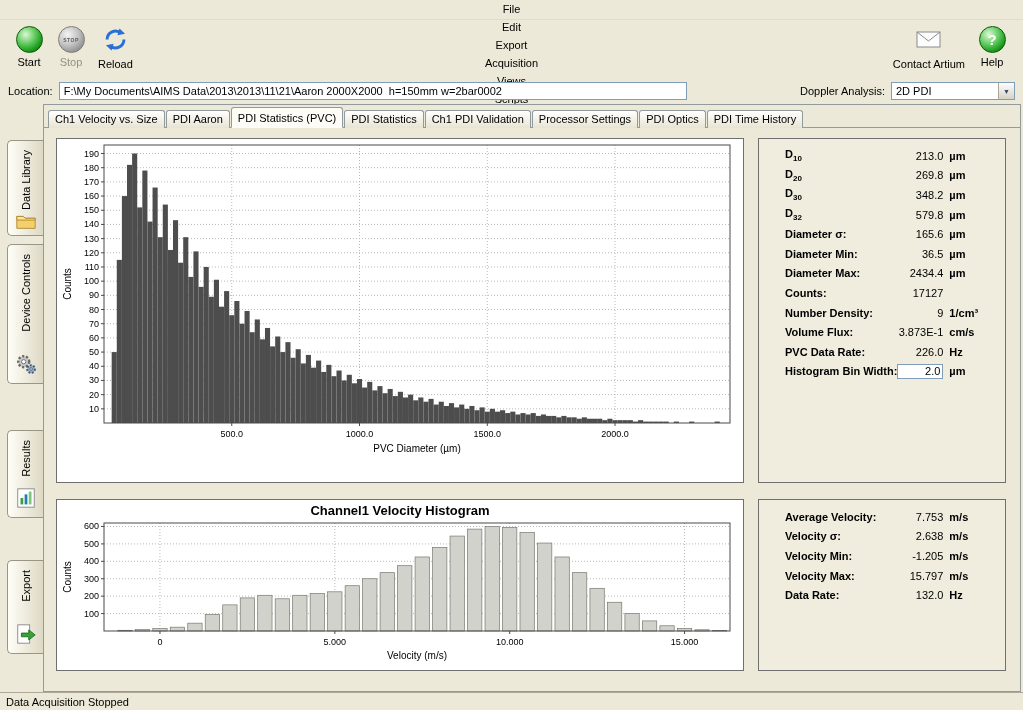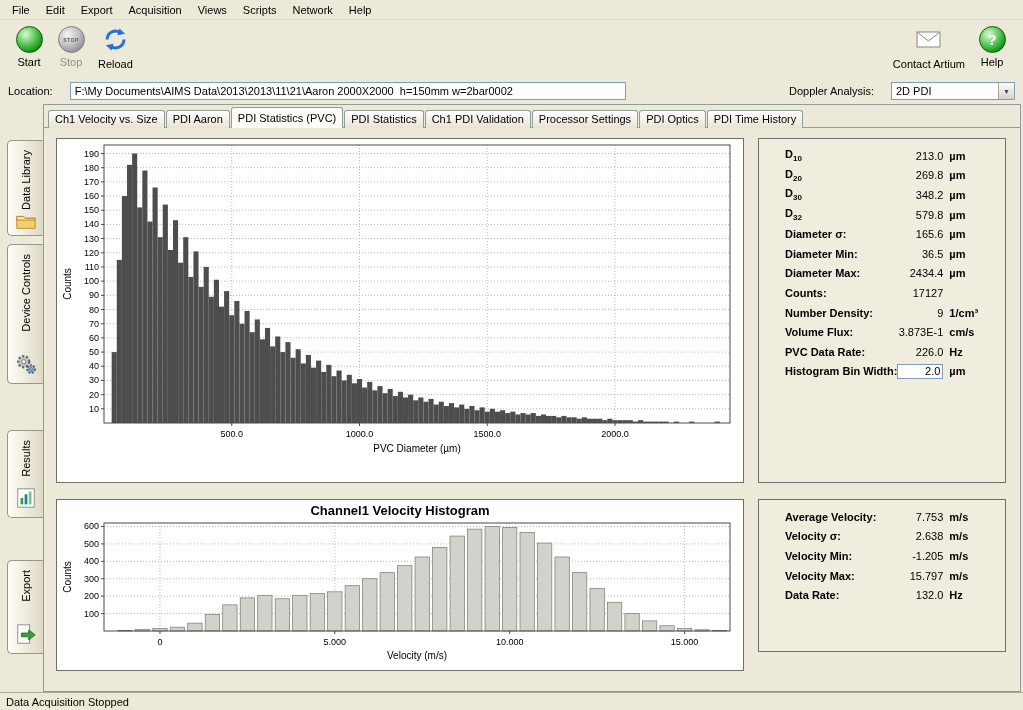"File" .menubar { flex-direction: none -> column }
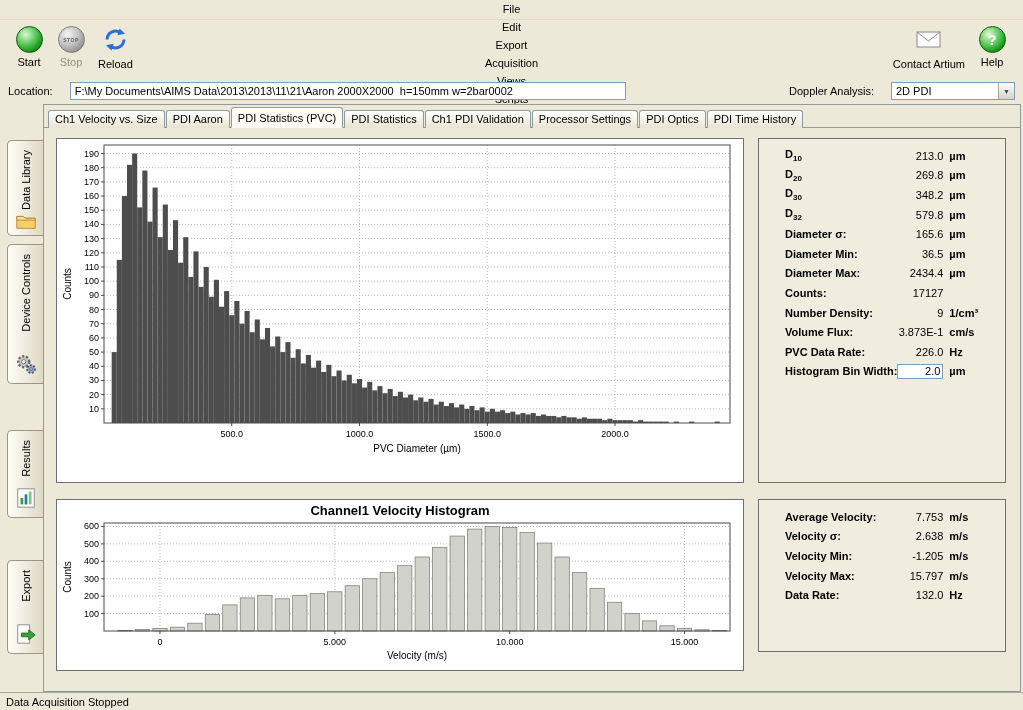"Location:" .locbar { gap: 17px -> 6px }
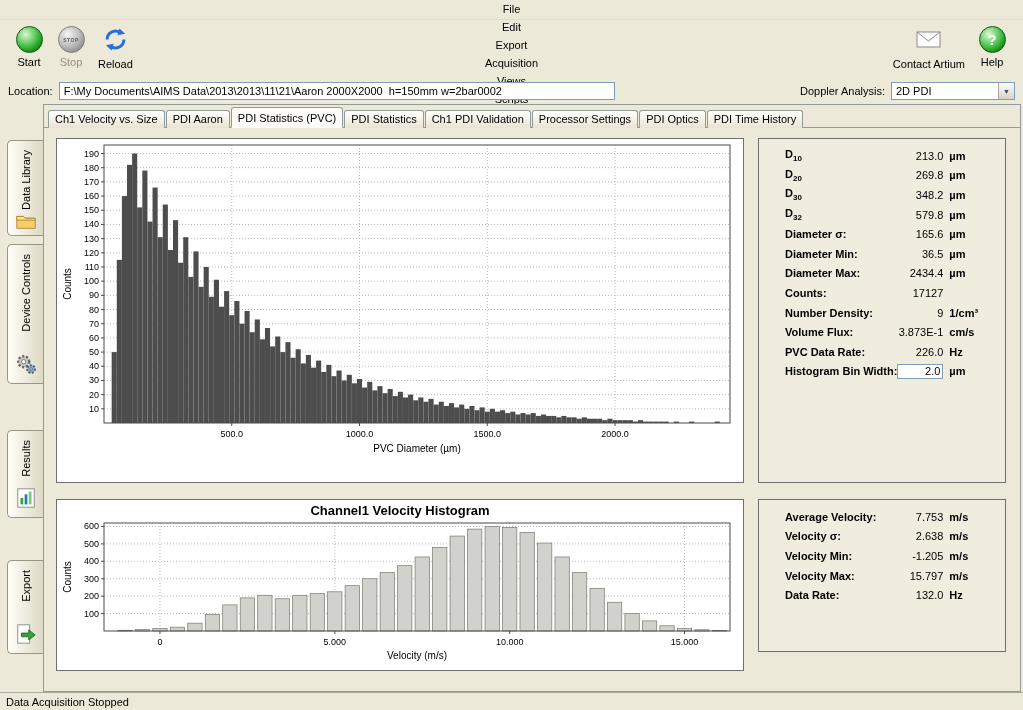"F:\My Documents\AIMS" .loc-input { width: 556px -> 628px }
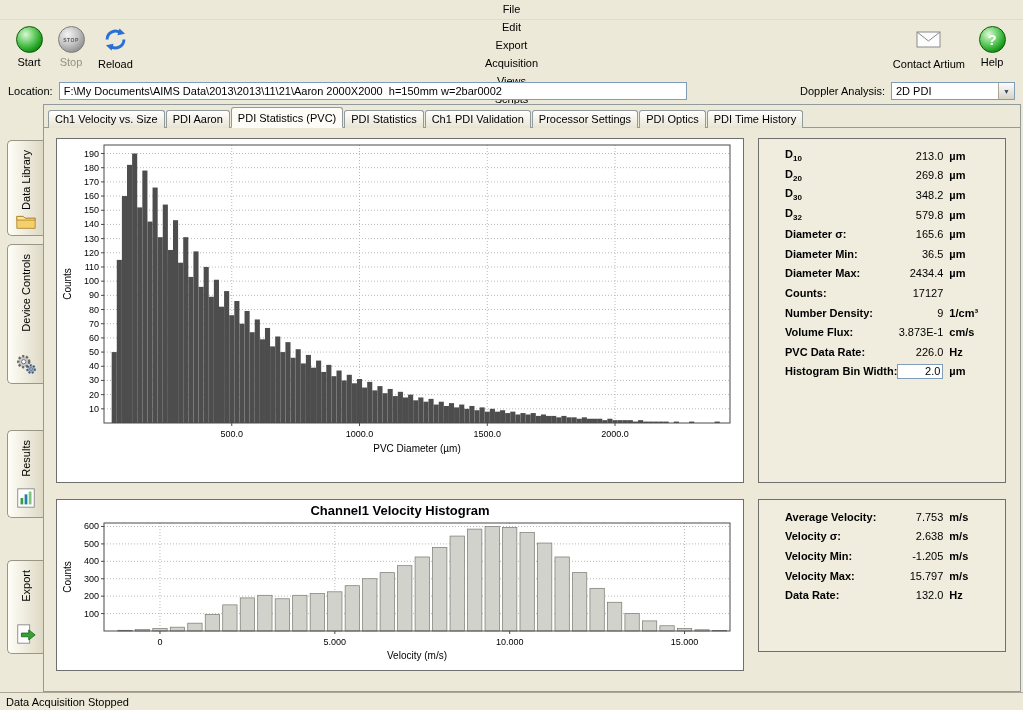"Average Velocity:" .r2 .statbox { height: 153px -> 172px }
